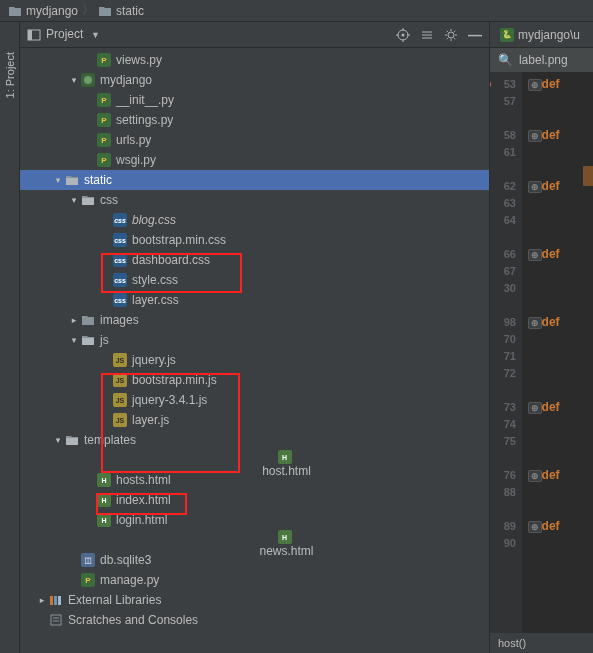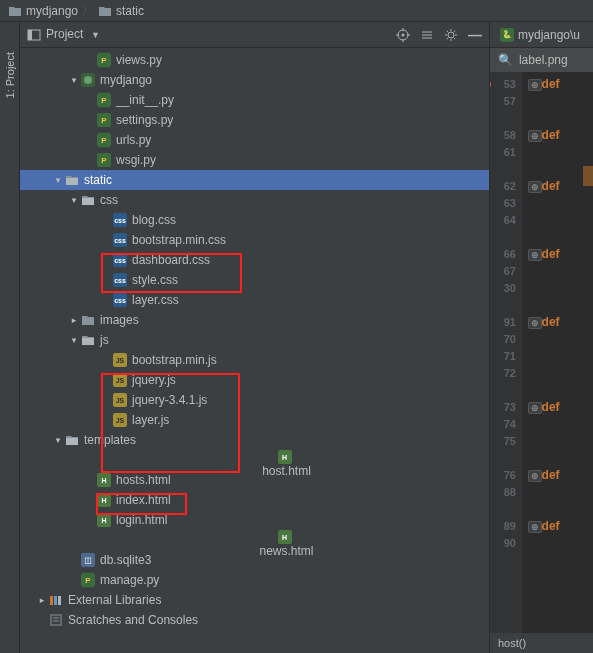"blog.css" div.tree-row { font-style: none -> italic }
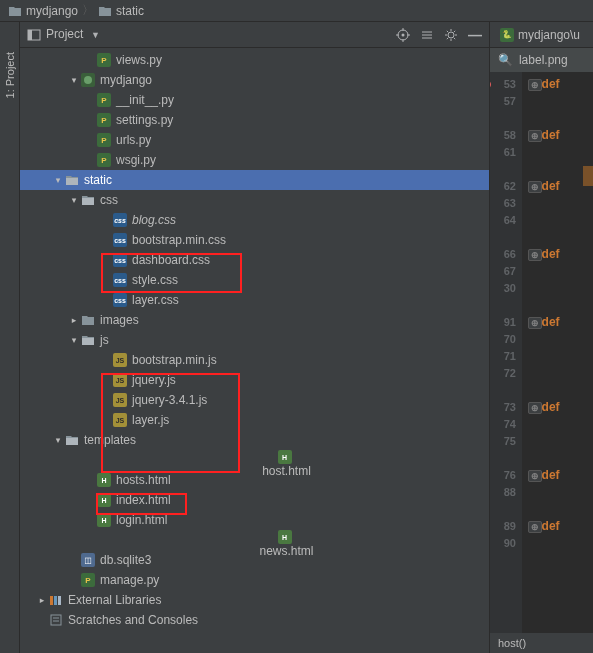"91" div.ln { text: 91 -> 98 }
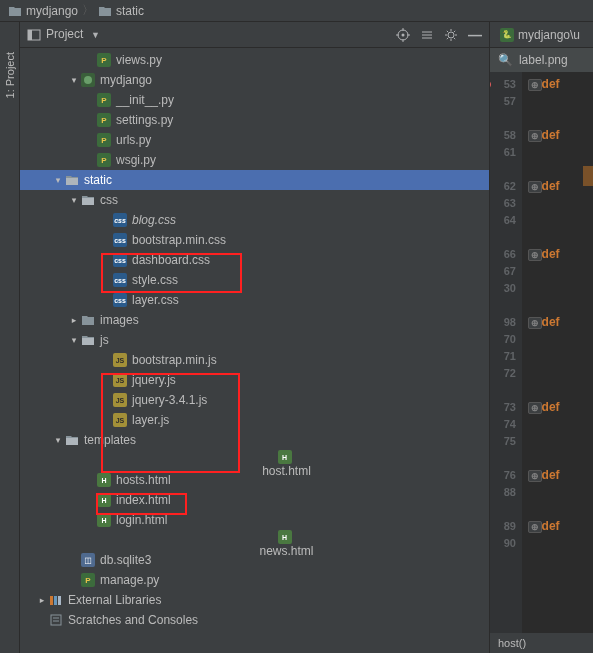"bootstrap.min.js" div.tree-row { order: before "jquery.js" -> after "jquery.js" }
